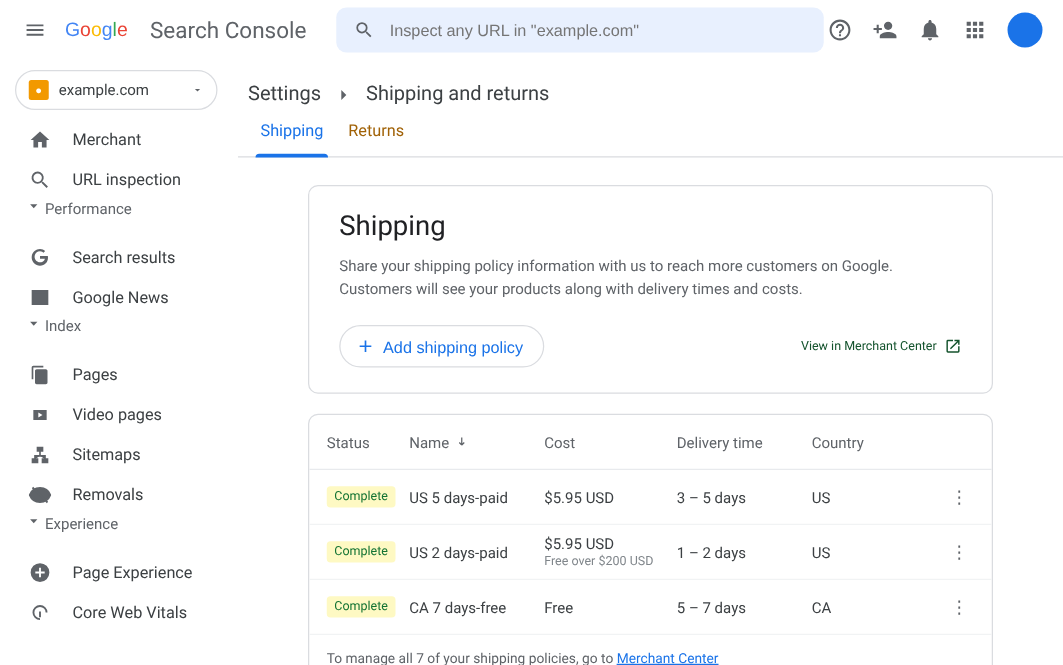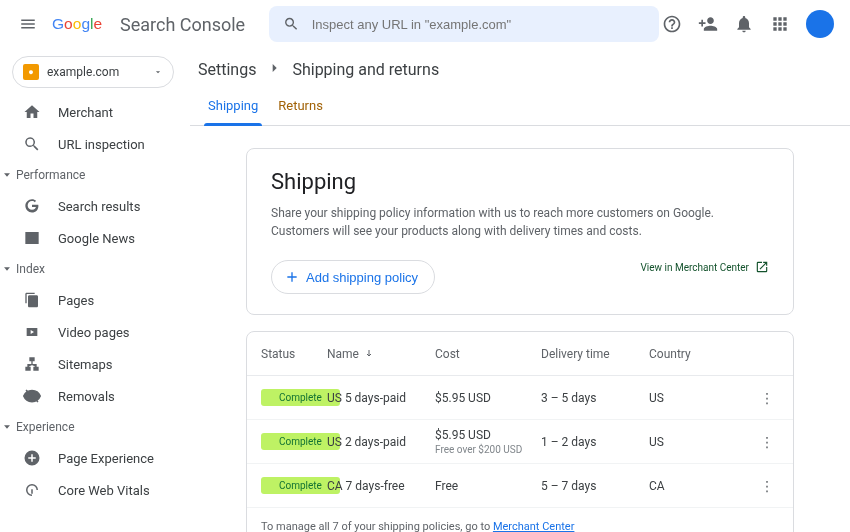"Settings" .breadcrumb { align-items: flex-start -> flex-end }
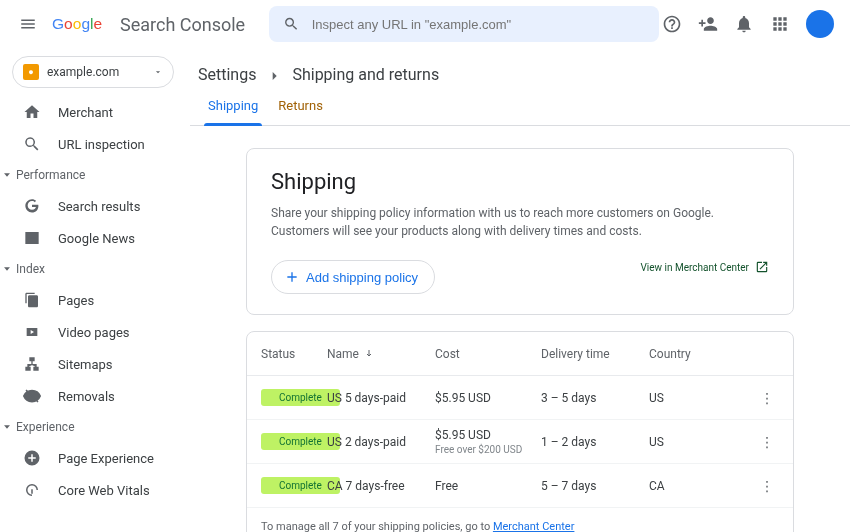"Performance" .nav-section { align-items: center -> none; padding-left: 2px -> 22px }
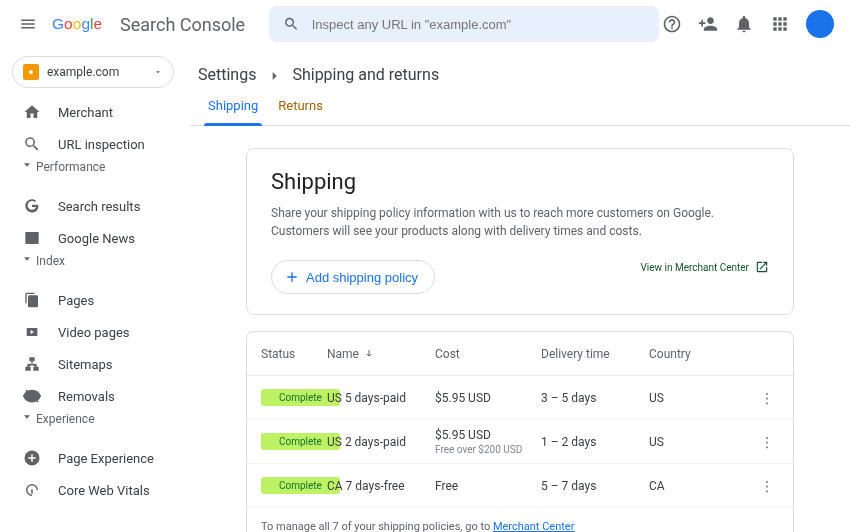"Add shipping policy" .card-actions { align-items: flex-start -> center }
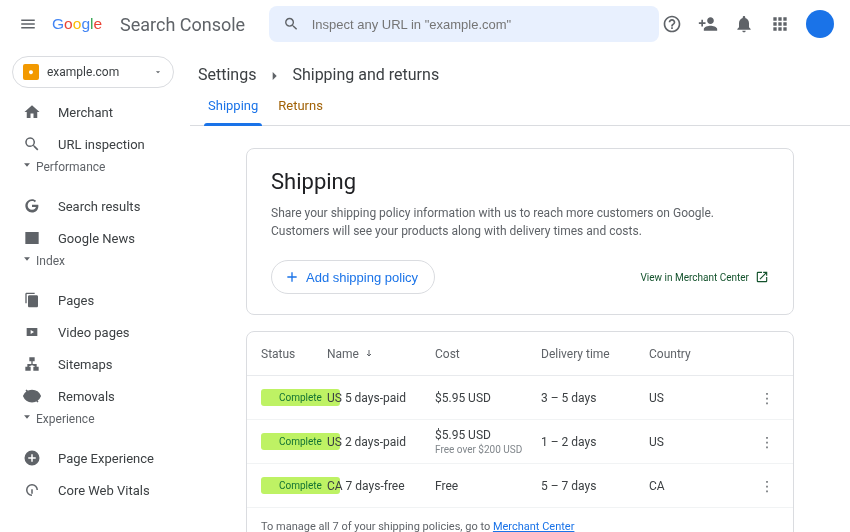"Complete" .badge { background: #bef264 -> #fef9c3; padding: 3px 18px -> 3px 6px }
